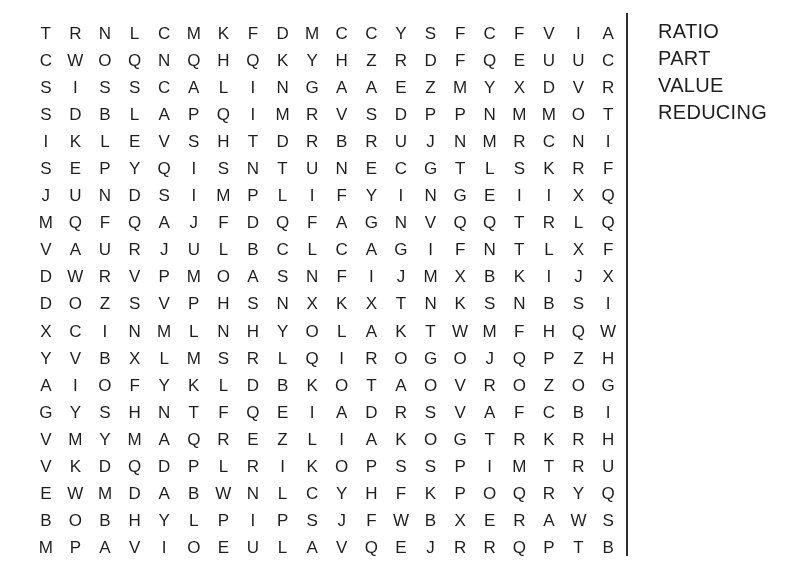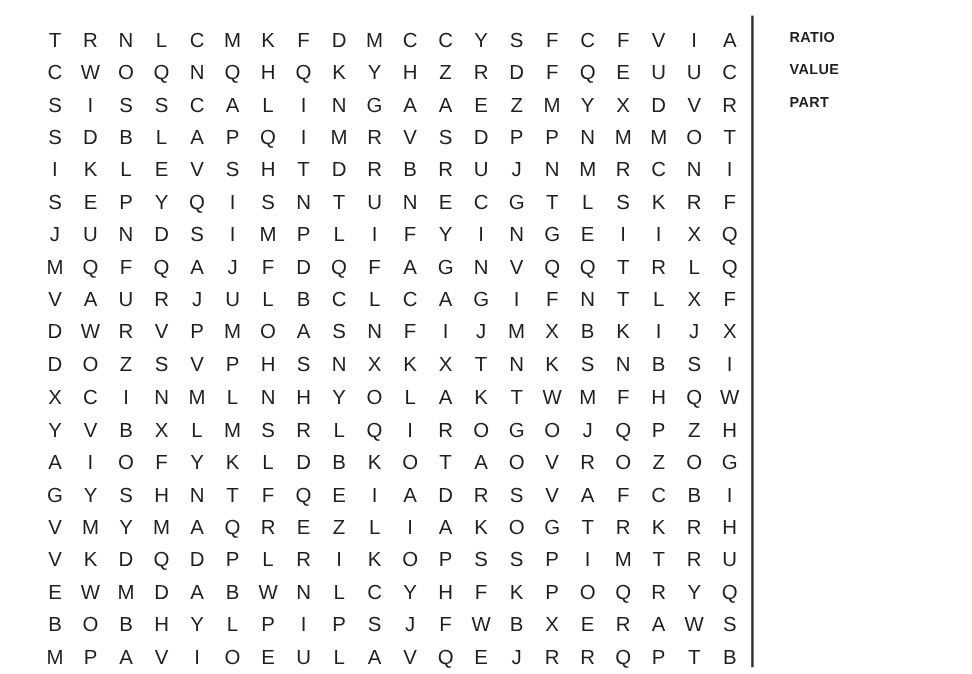"RATIO" .word { font-size: 12px -> 20px; font-weight: 700 -> 400 }
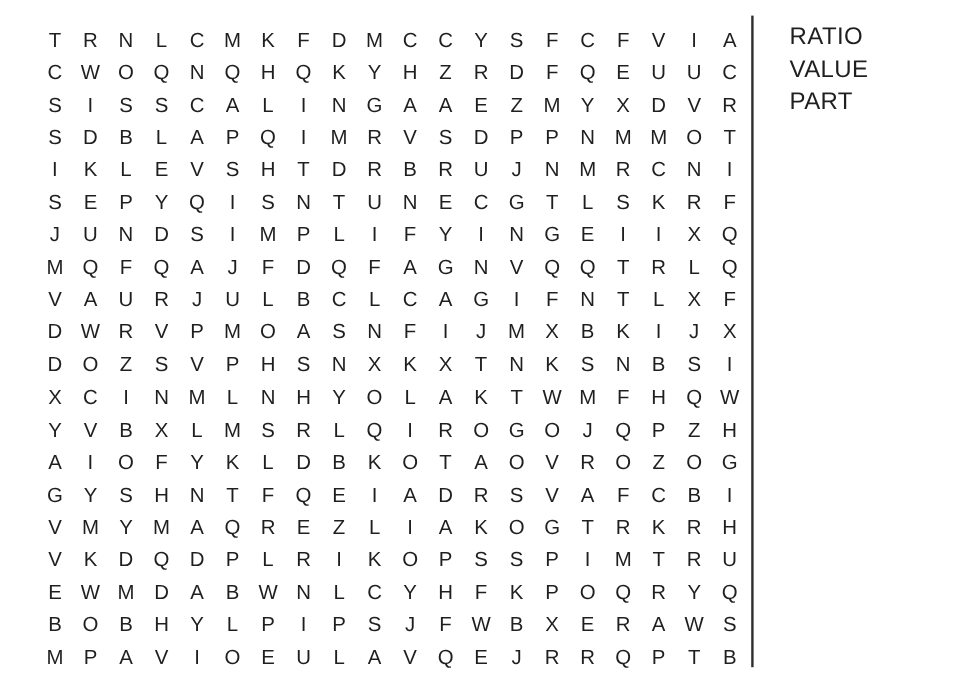"VALUE" div.word { order: before "PART" -> after "PART" }
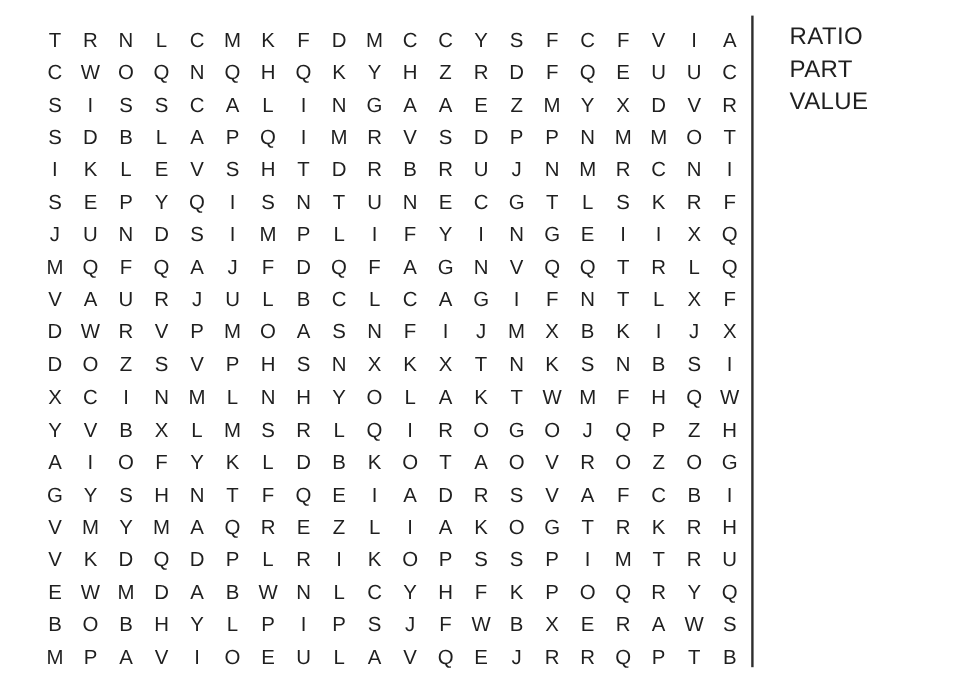"REDUCING" div.word { html: none -> <div>REDUCING</div> }
